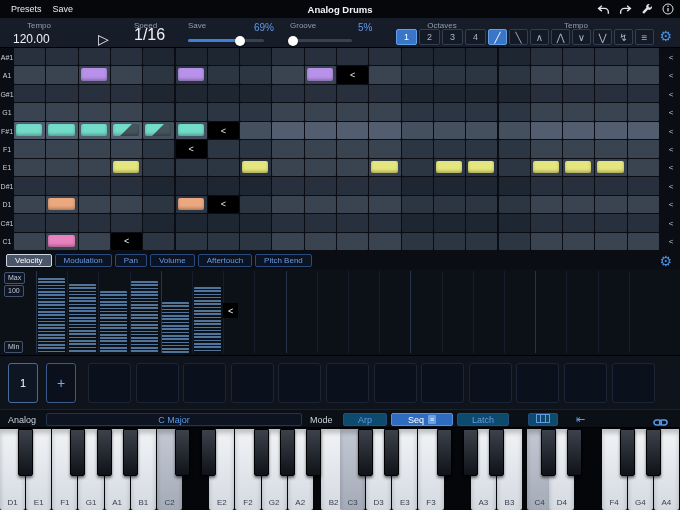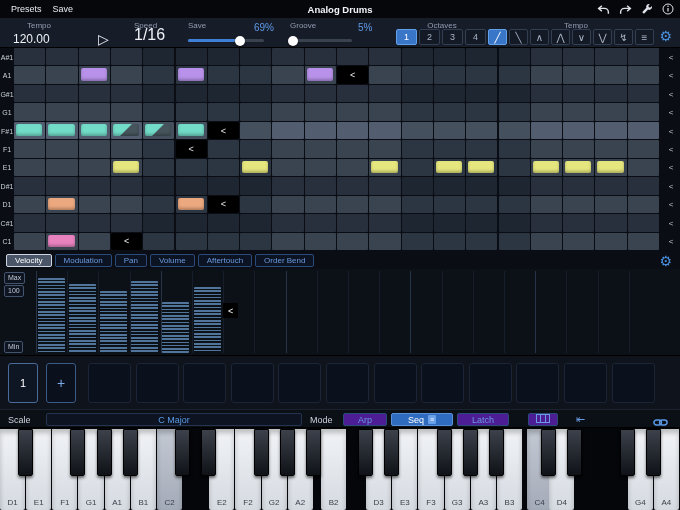"Order Bend" div.tab { text: Order -> Pitch }
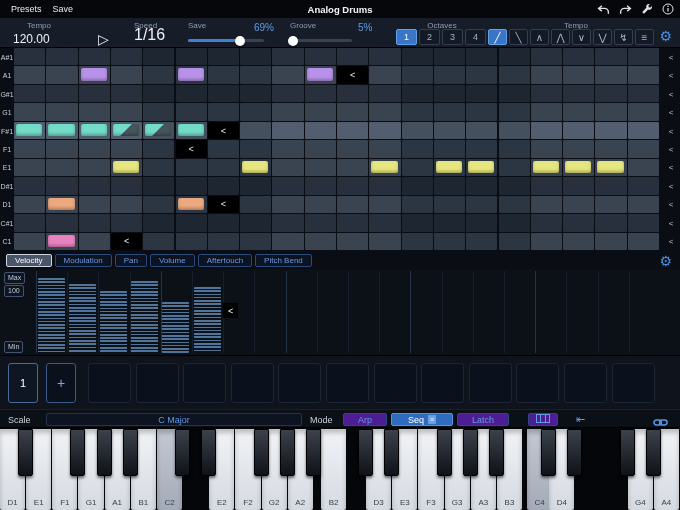"Scale" span.bb-label { text: Scale -> Analog }
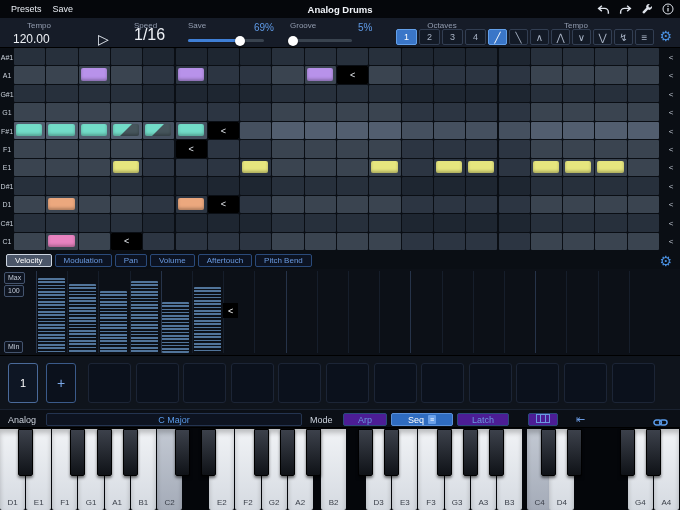"Arp" .bb-btn { background: #4c1d95 -> #0c4a6e }
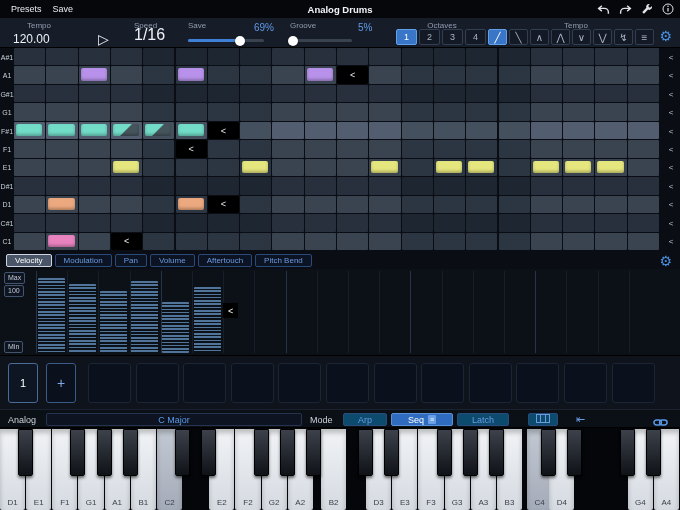"C3" div.wkey { html: none -> <div> <span>C3</span> </div> }
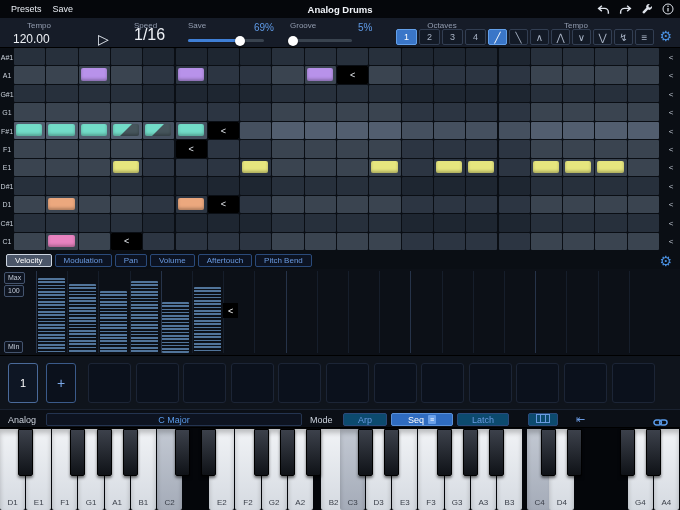"G3" div.wkey { html: <div> <span>G3</span> </div> -> none }
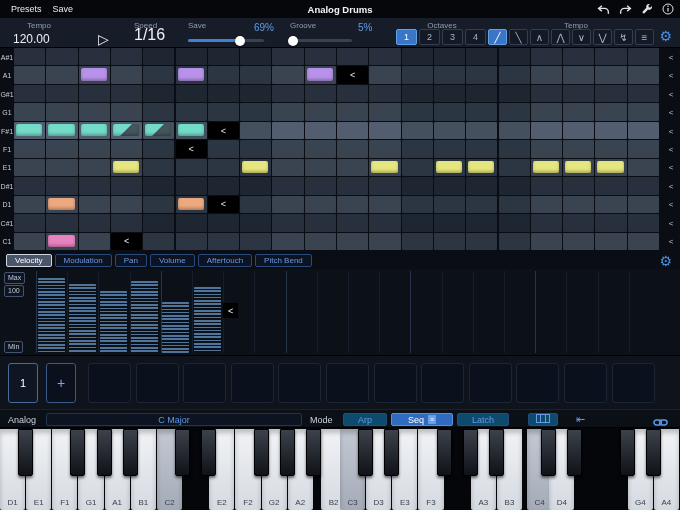"F4" div.wkey { html: none -> <div> <span>F4</span> </div> }
